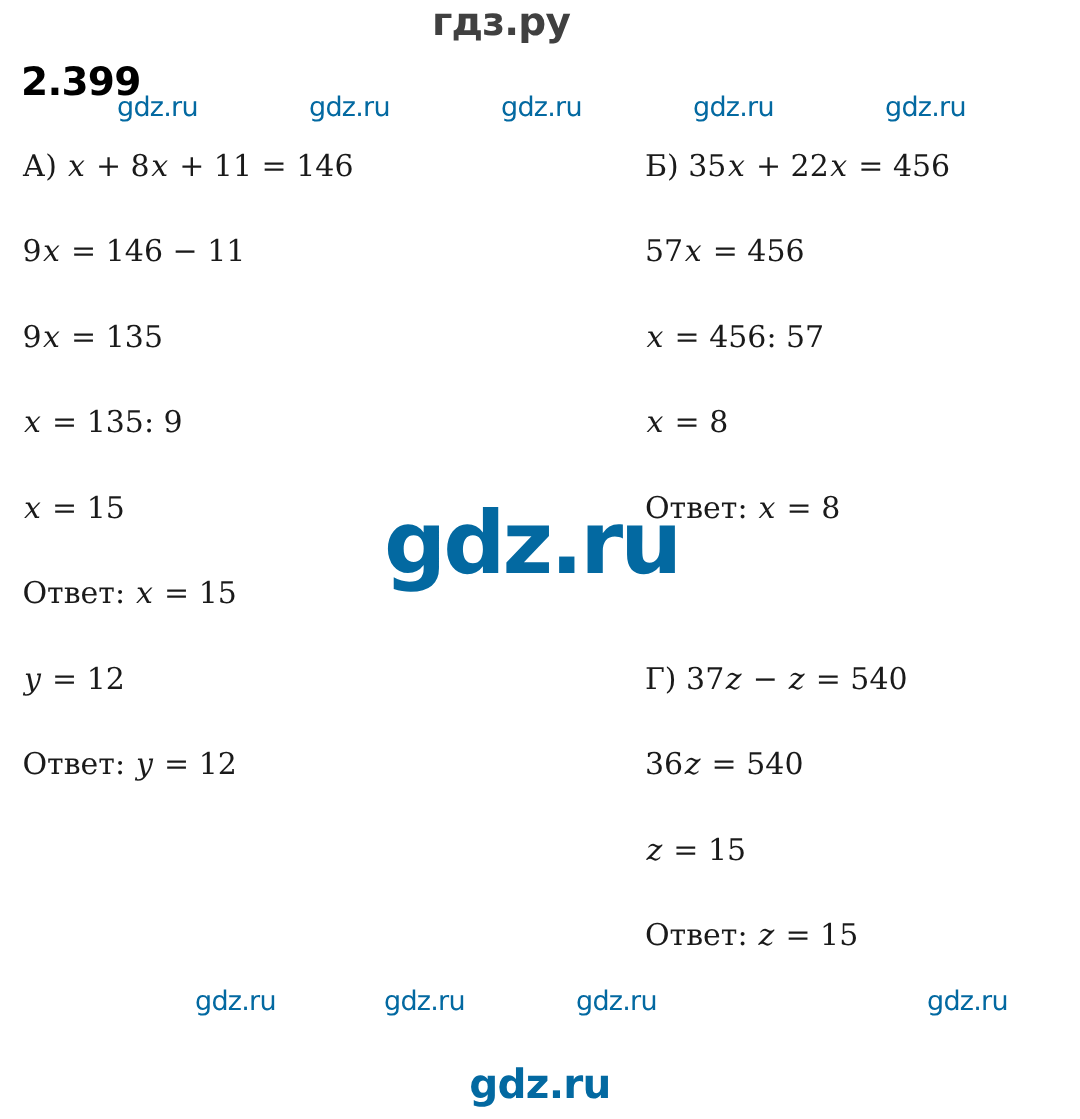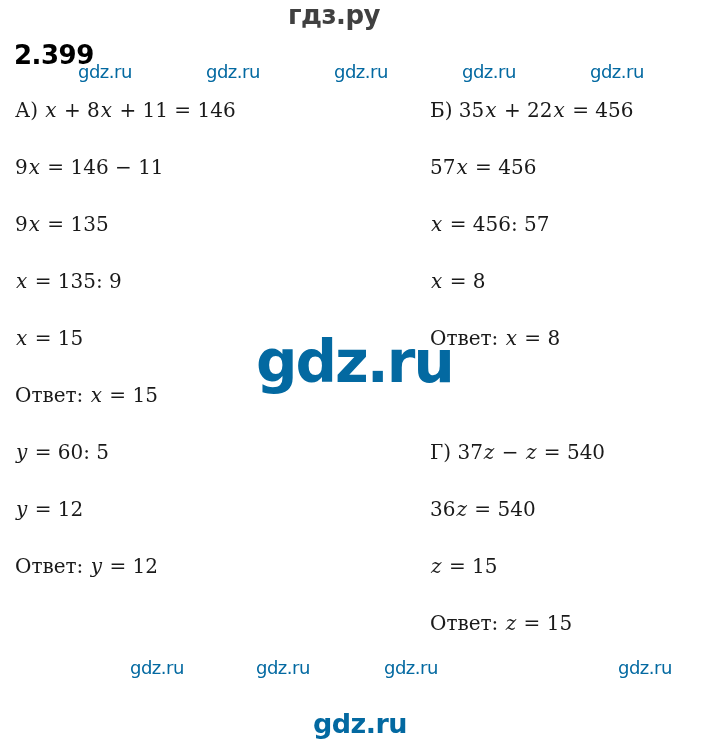"y = 60: 5" div.line { html: <div><i>y</i> = 60: 5</div> -> none }
